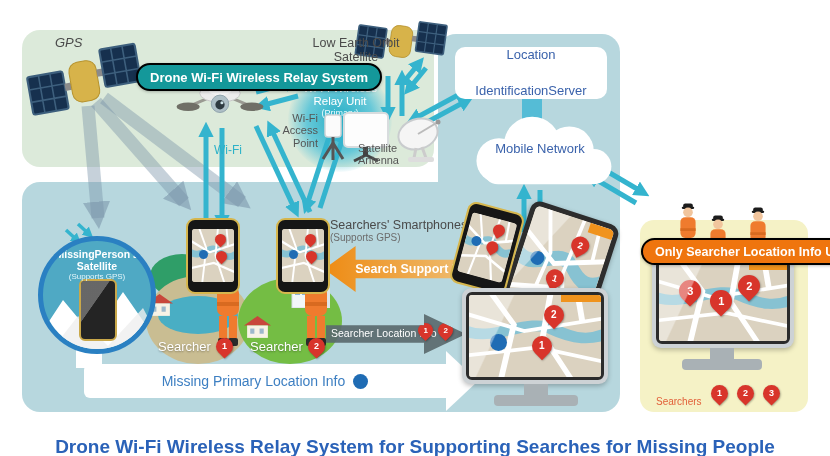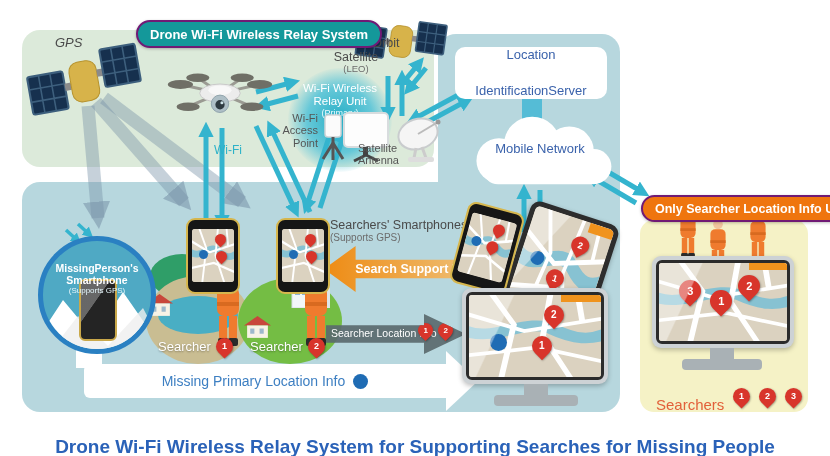"Drone Wi-Fi Wireless Relay System" .badge { border: 2px solid #701a75 -> 2px solid #000000; margin-top: none -> 43px }
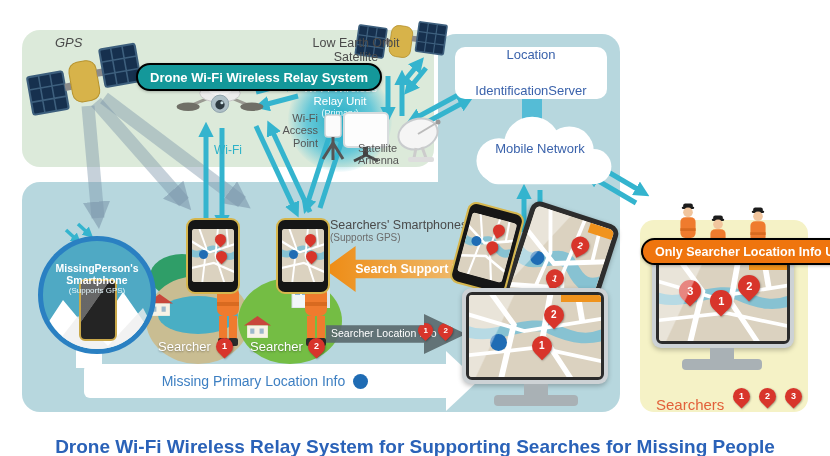"MissingPerson's" div { top: 21px -> 7px }
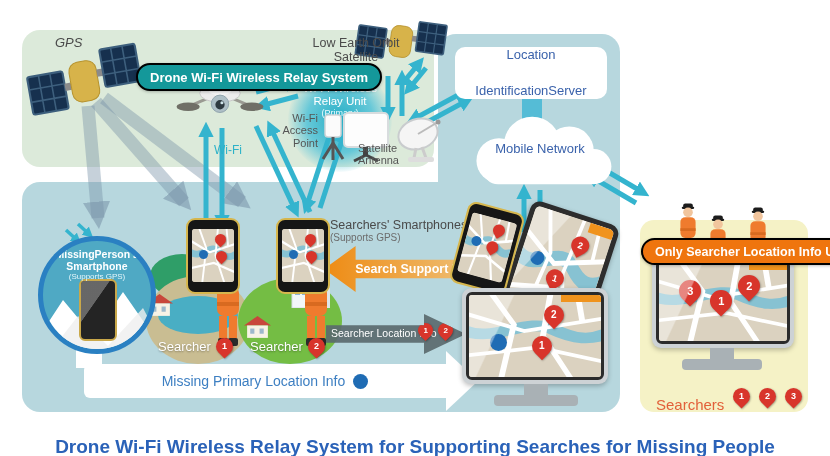"Smartphone" div { text: Smartphone -> Satellite }
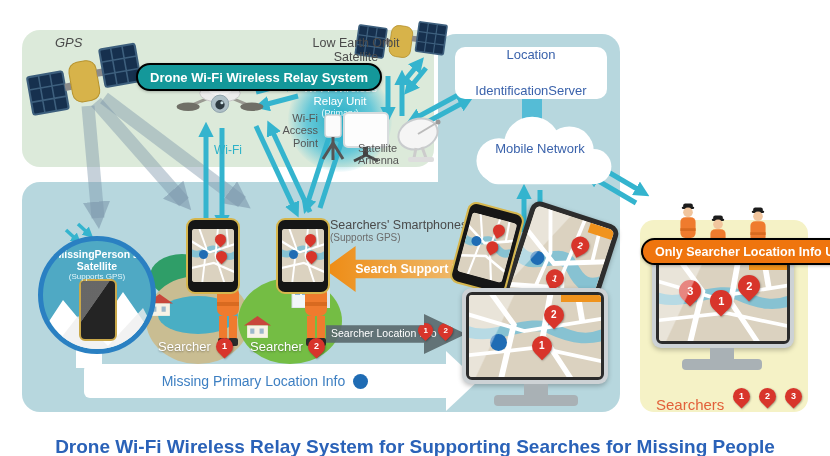"Searchers" span { font-size: 15px -> 10px }
